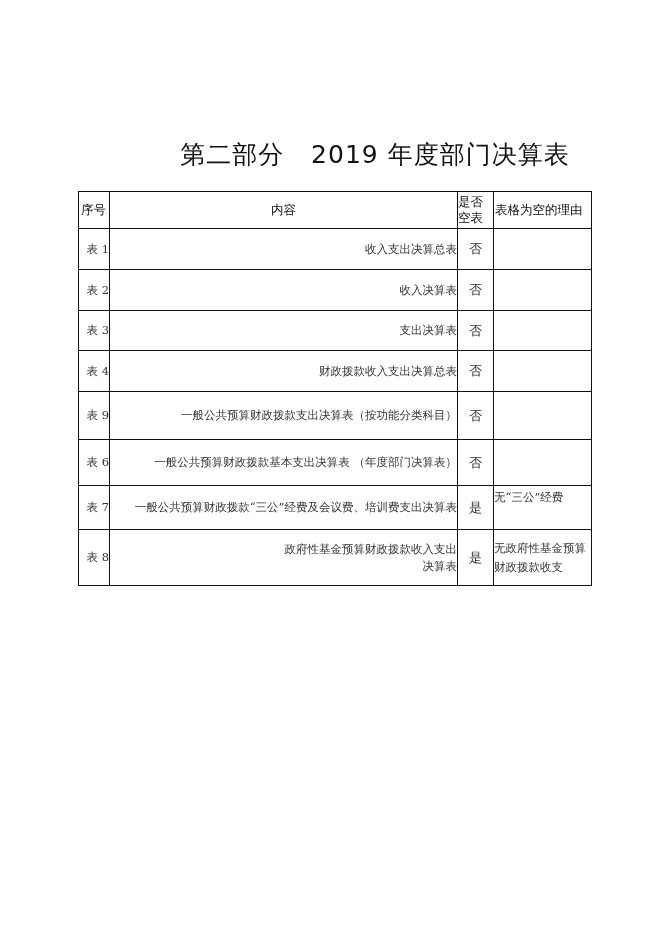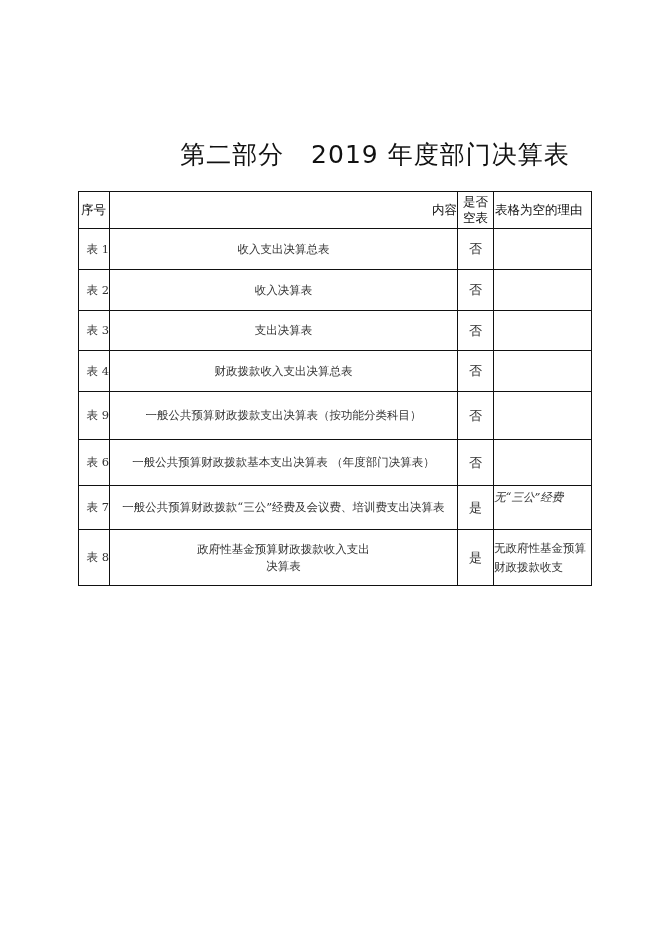"内容" .hdr th.h-content { text-align: right -> center }
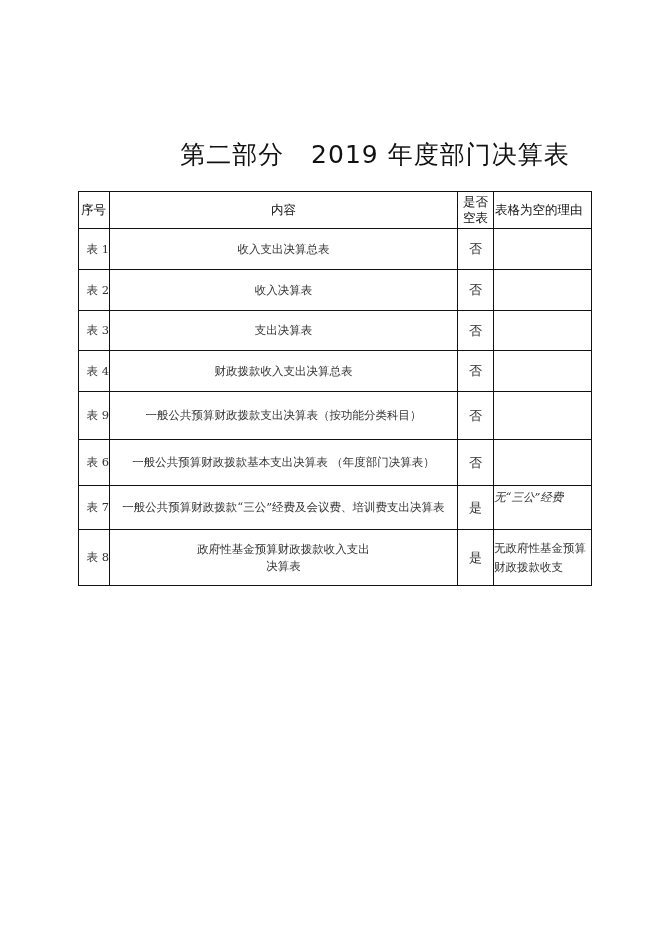"是否" .hdr th.h-empty { text-align: center -> left }
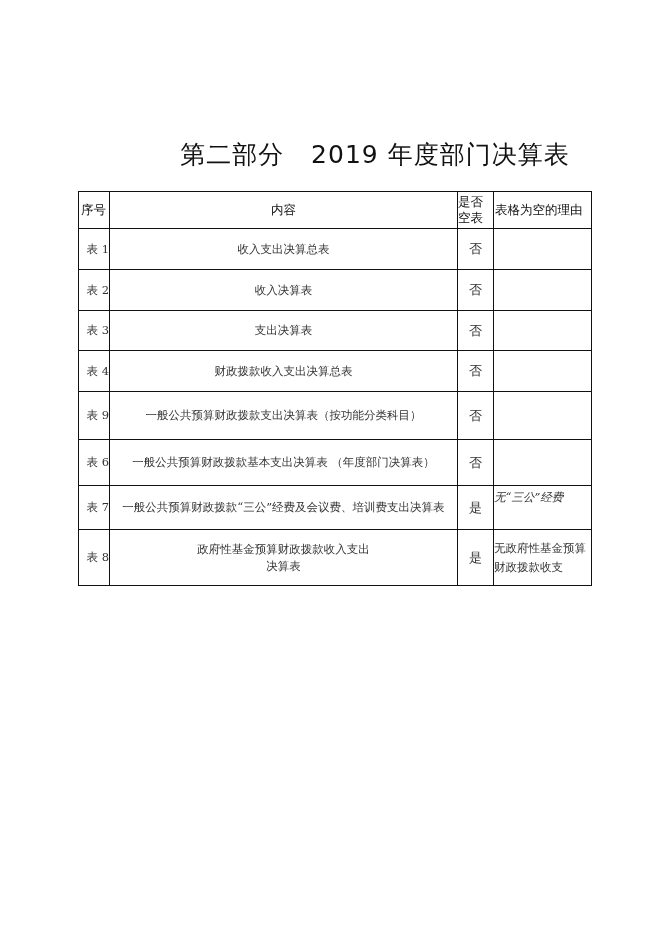"收入支出决算总表" td.c-content { text-align: center -> right }
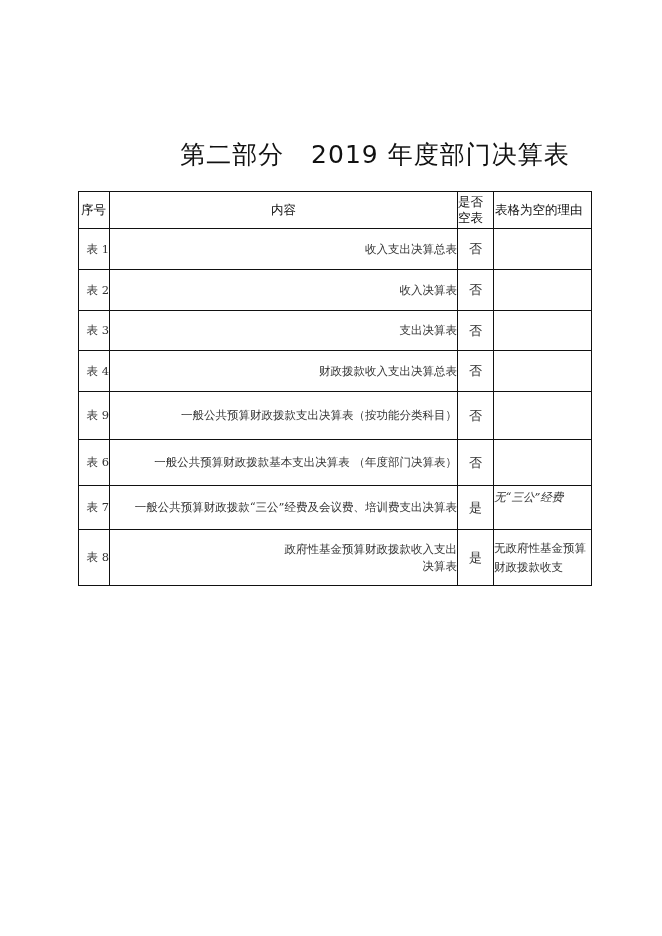"无“三公”经费" td.c-reason.top { font-style: italic -> none }
